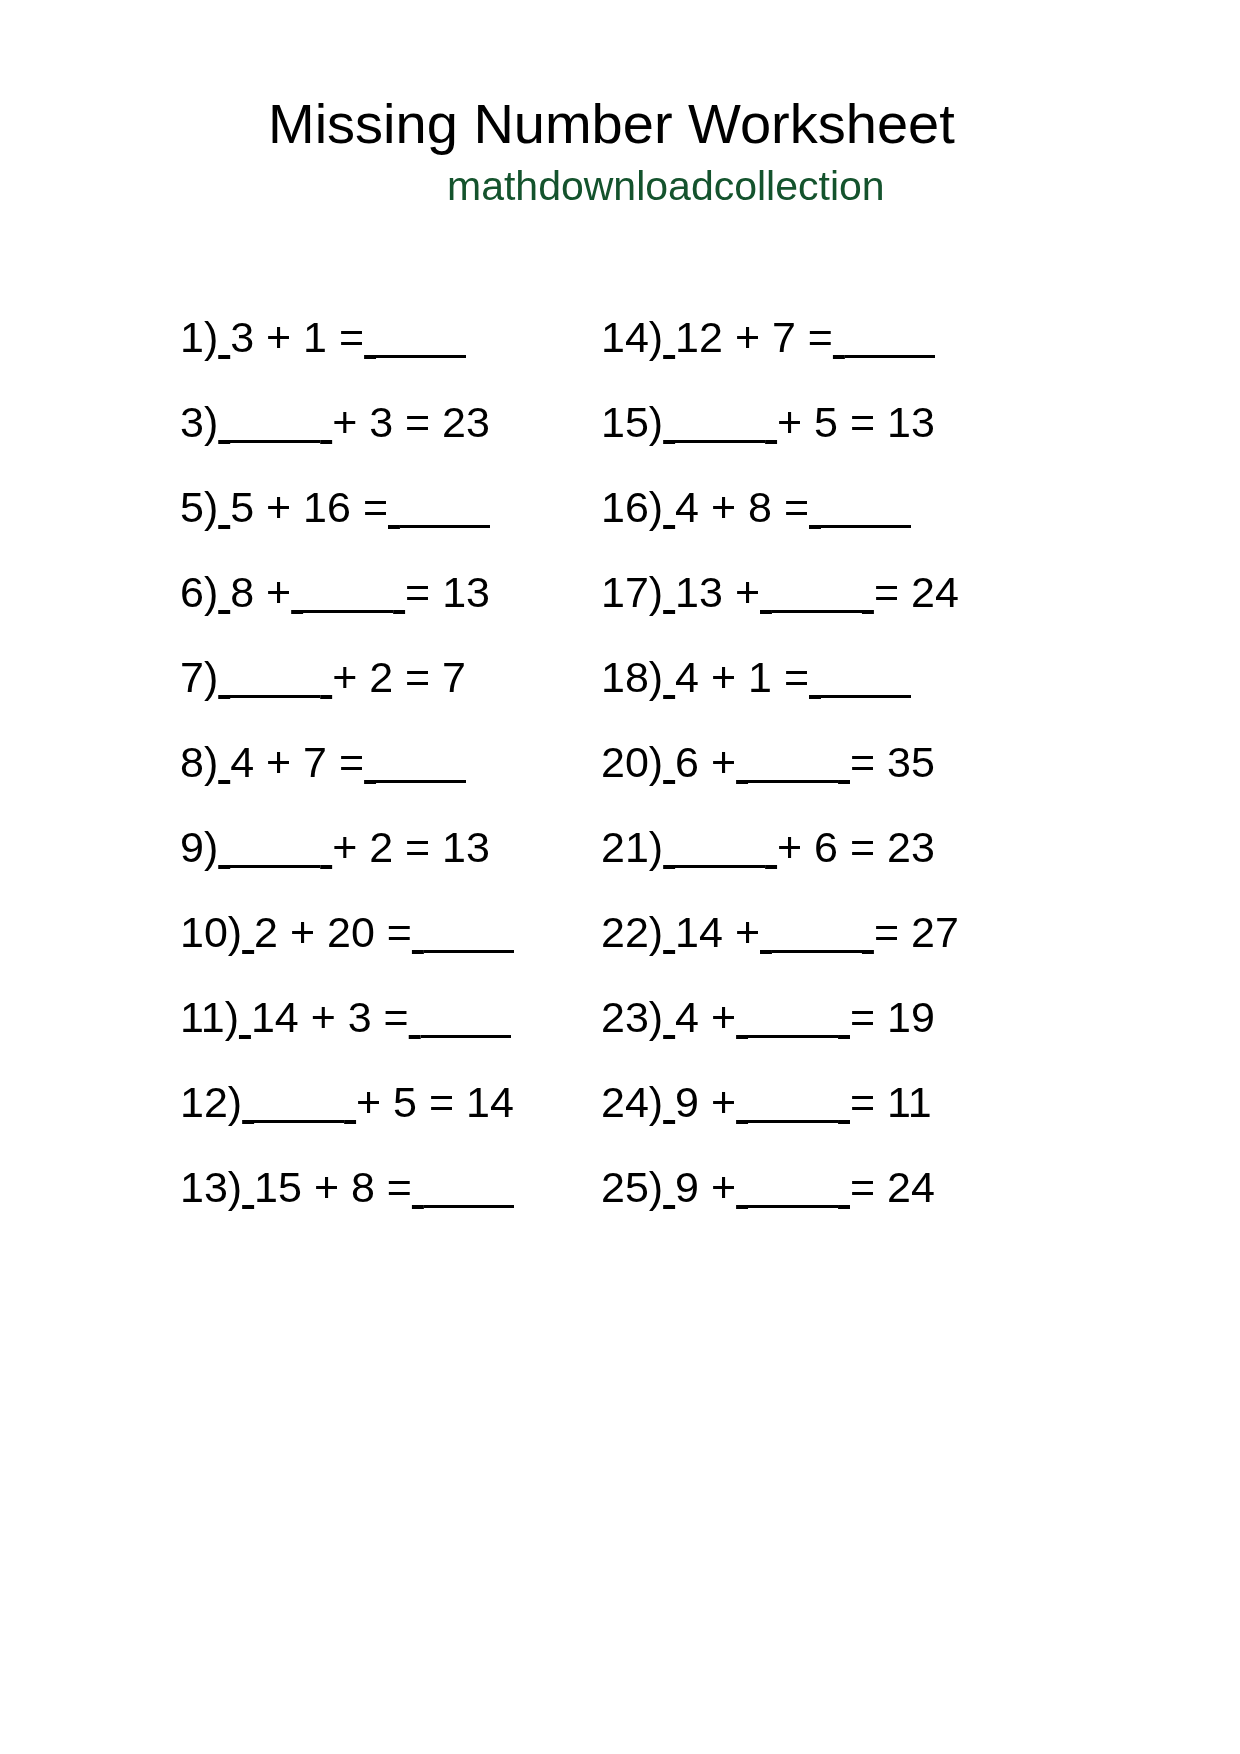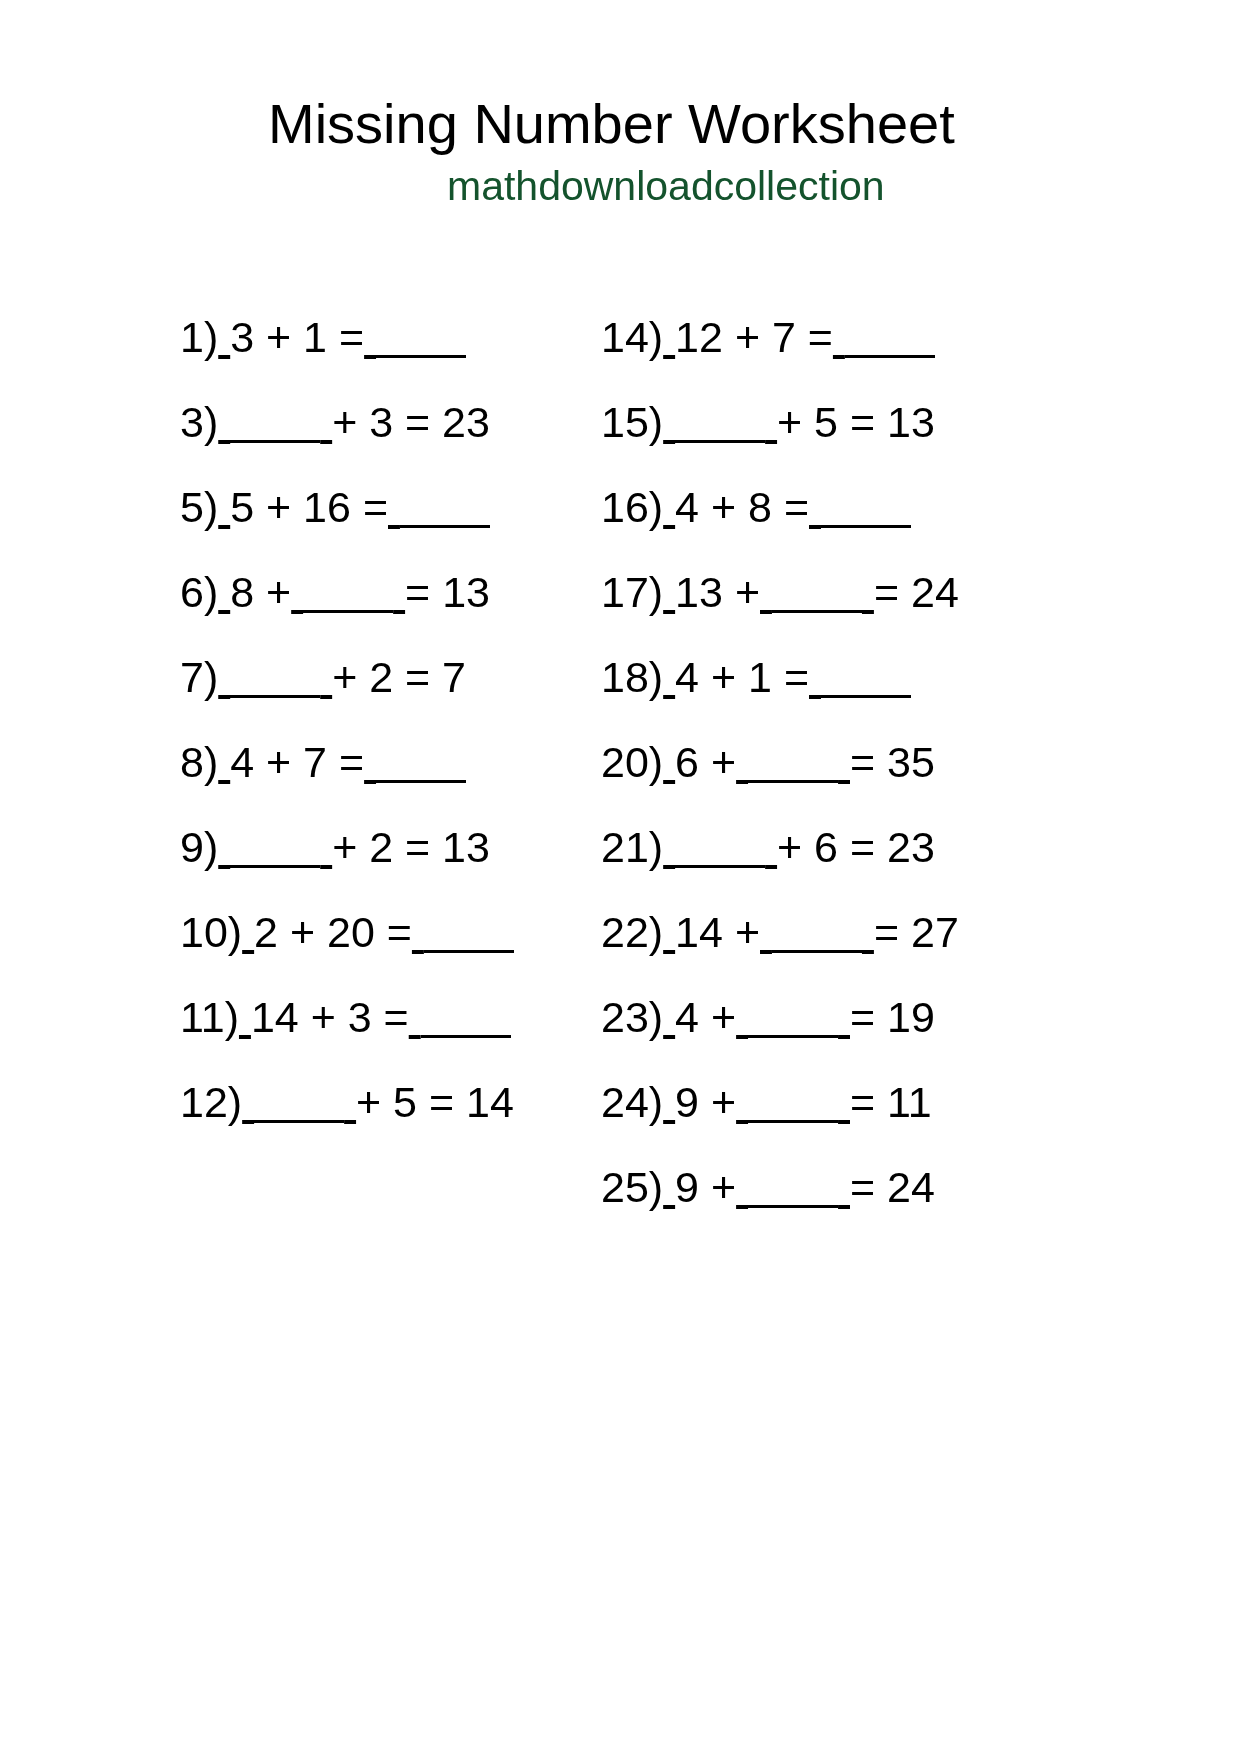"13) 15 + 8 =" div.problem { html: none -> <div><span>13)</span> <span>15 + 8 =</span> <span></span></div> }
